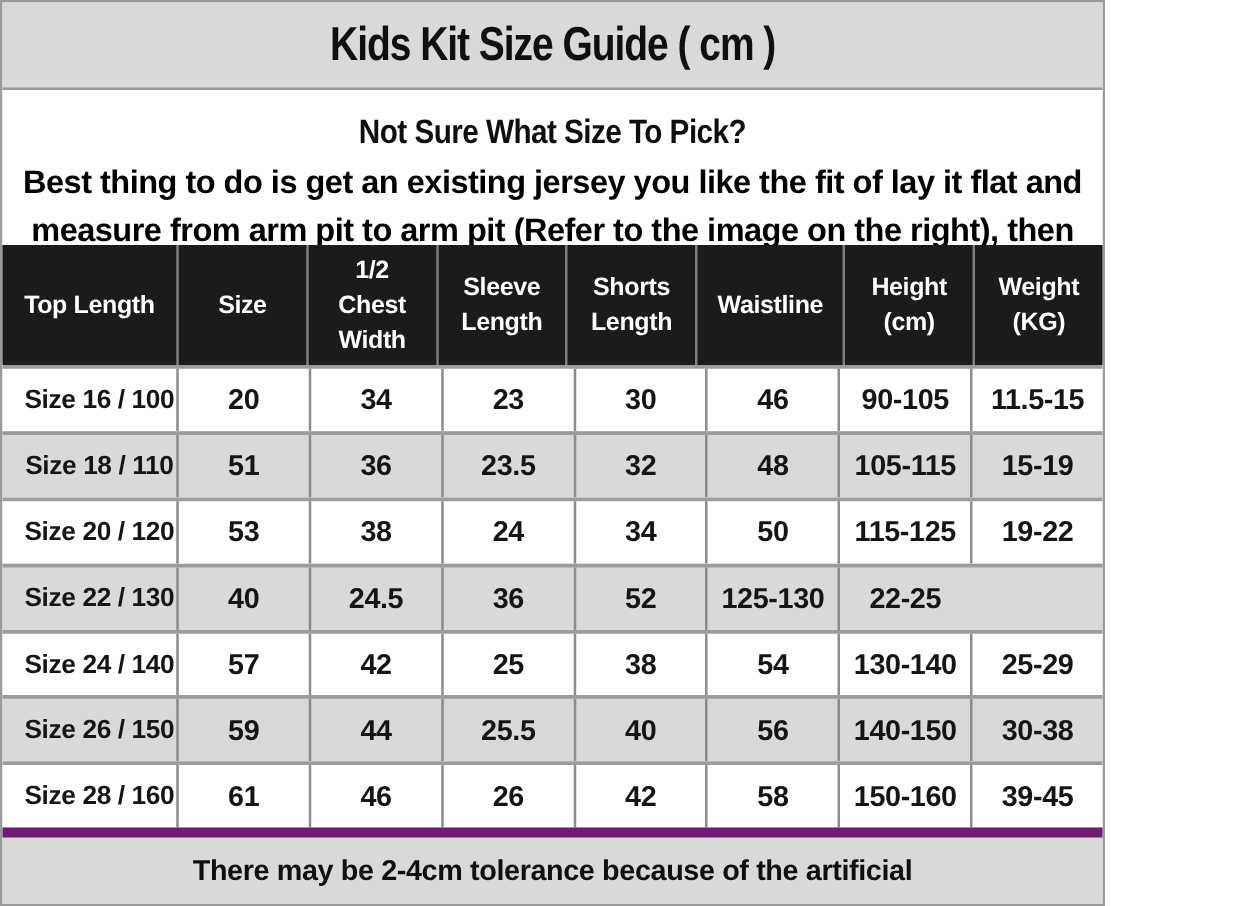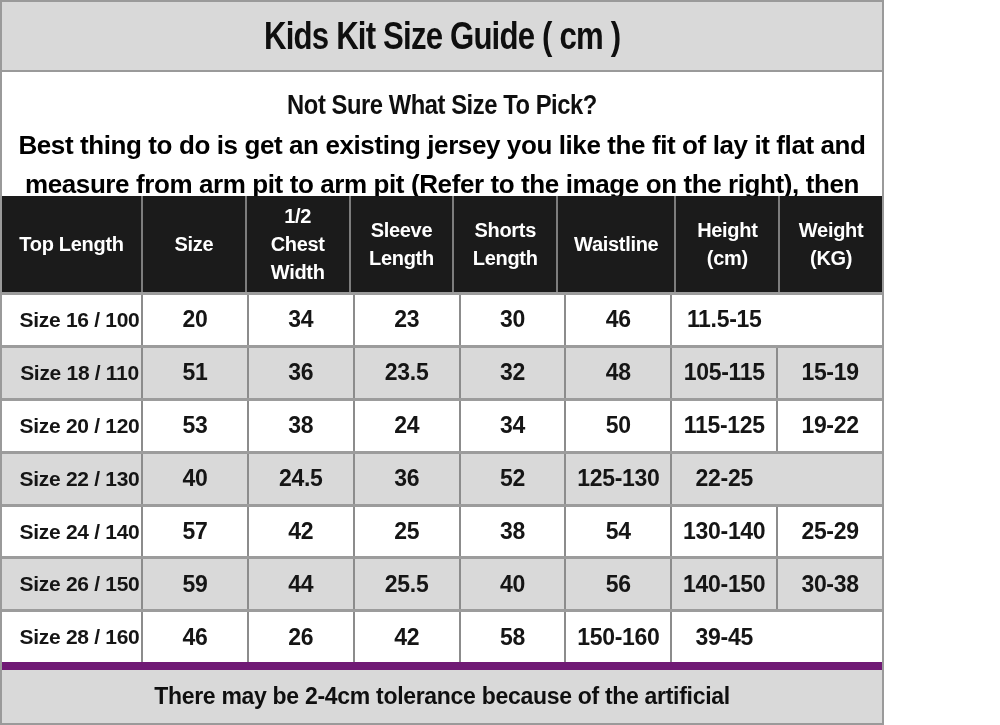"90-105" div.cell { html: none -> <div>90-105</div> }
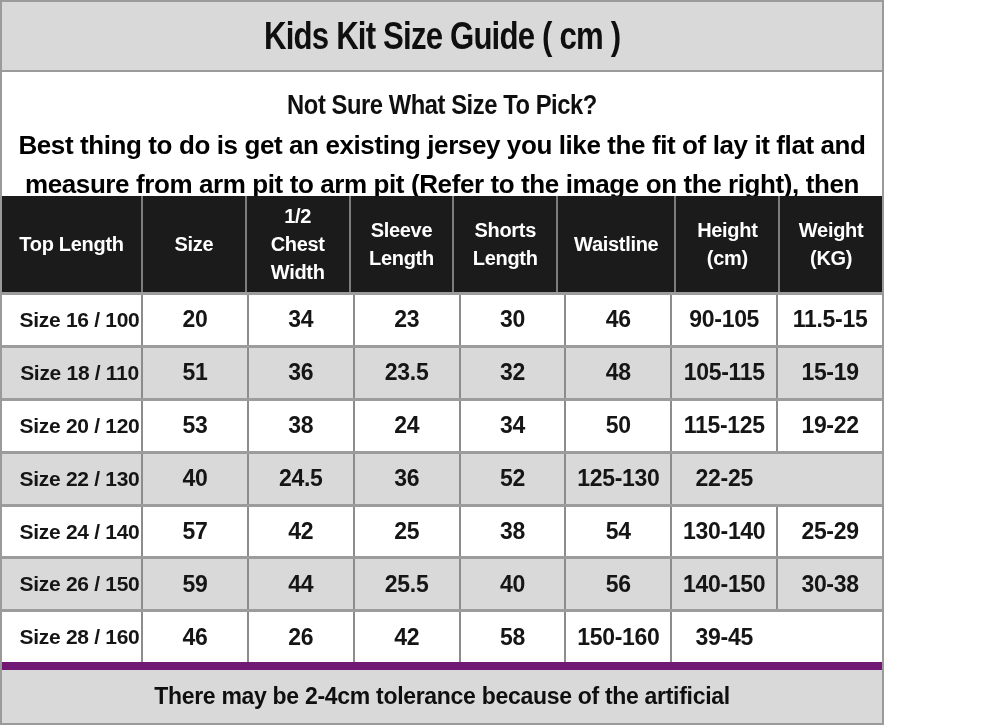"61" div.cell { html: none -> <div>61</div> }
